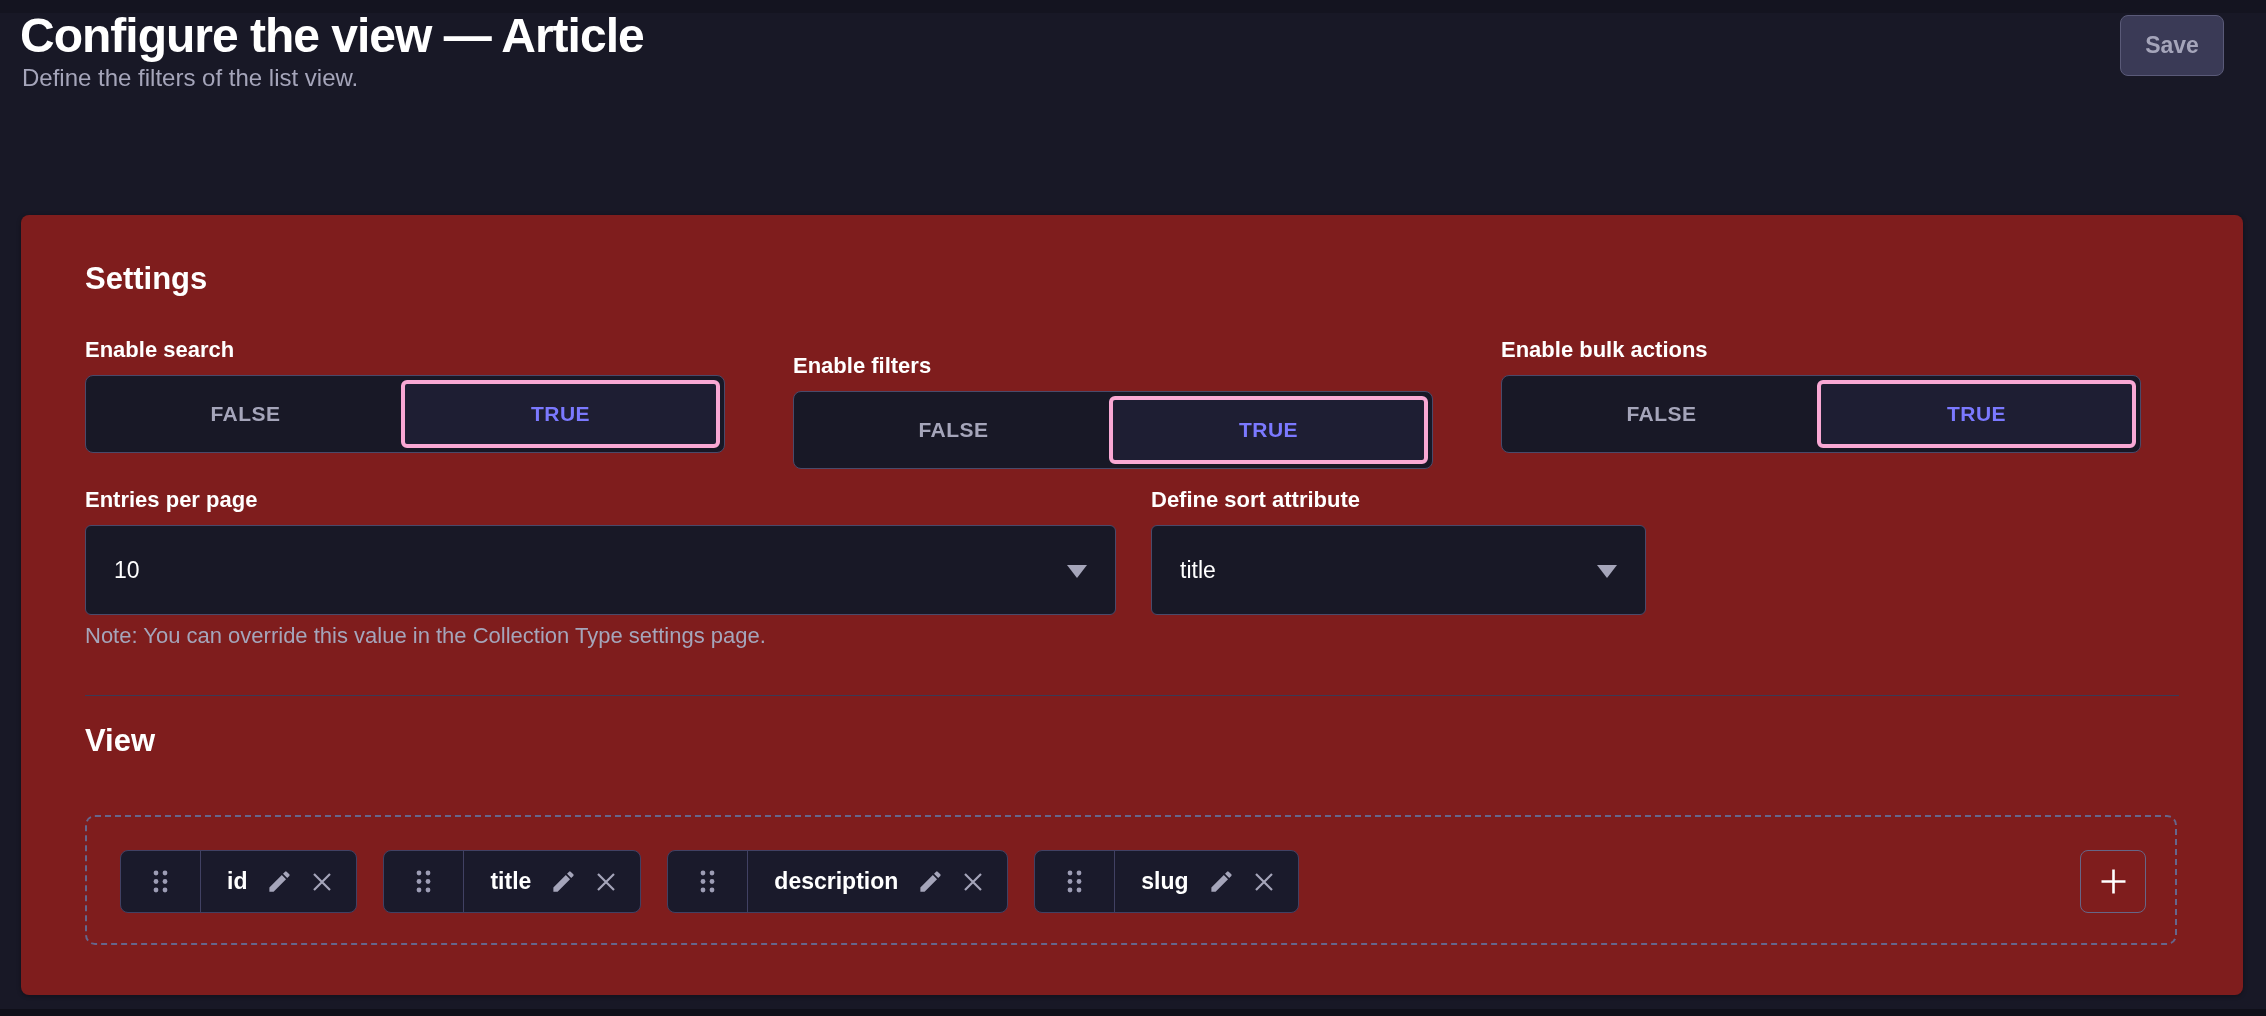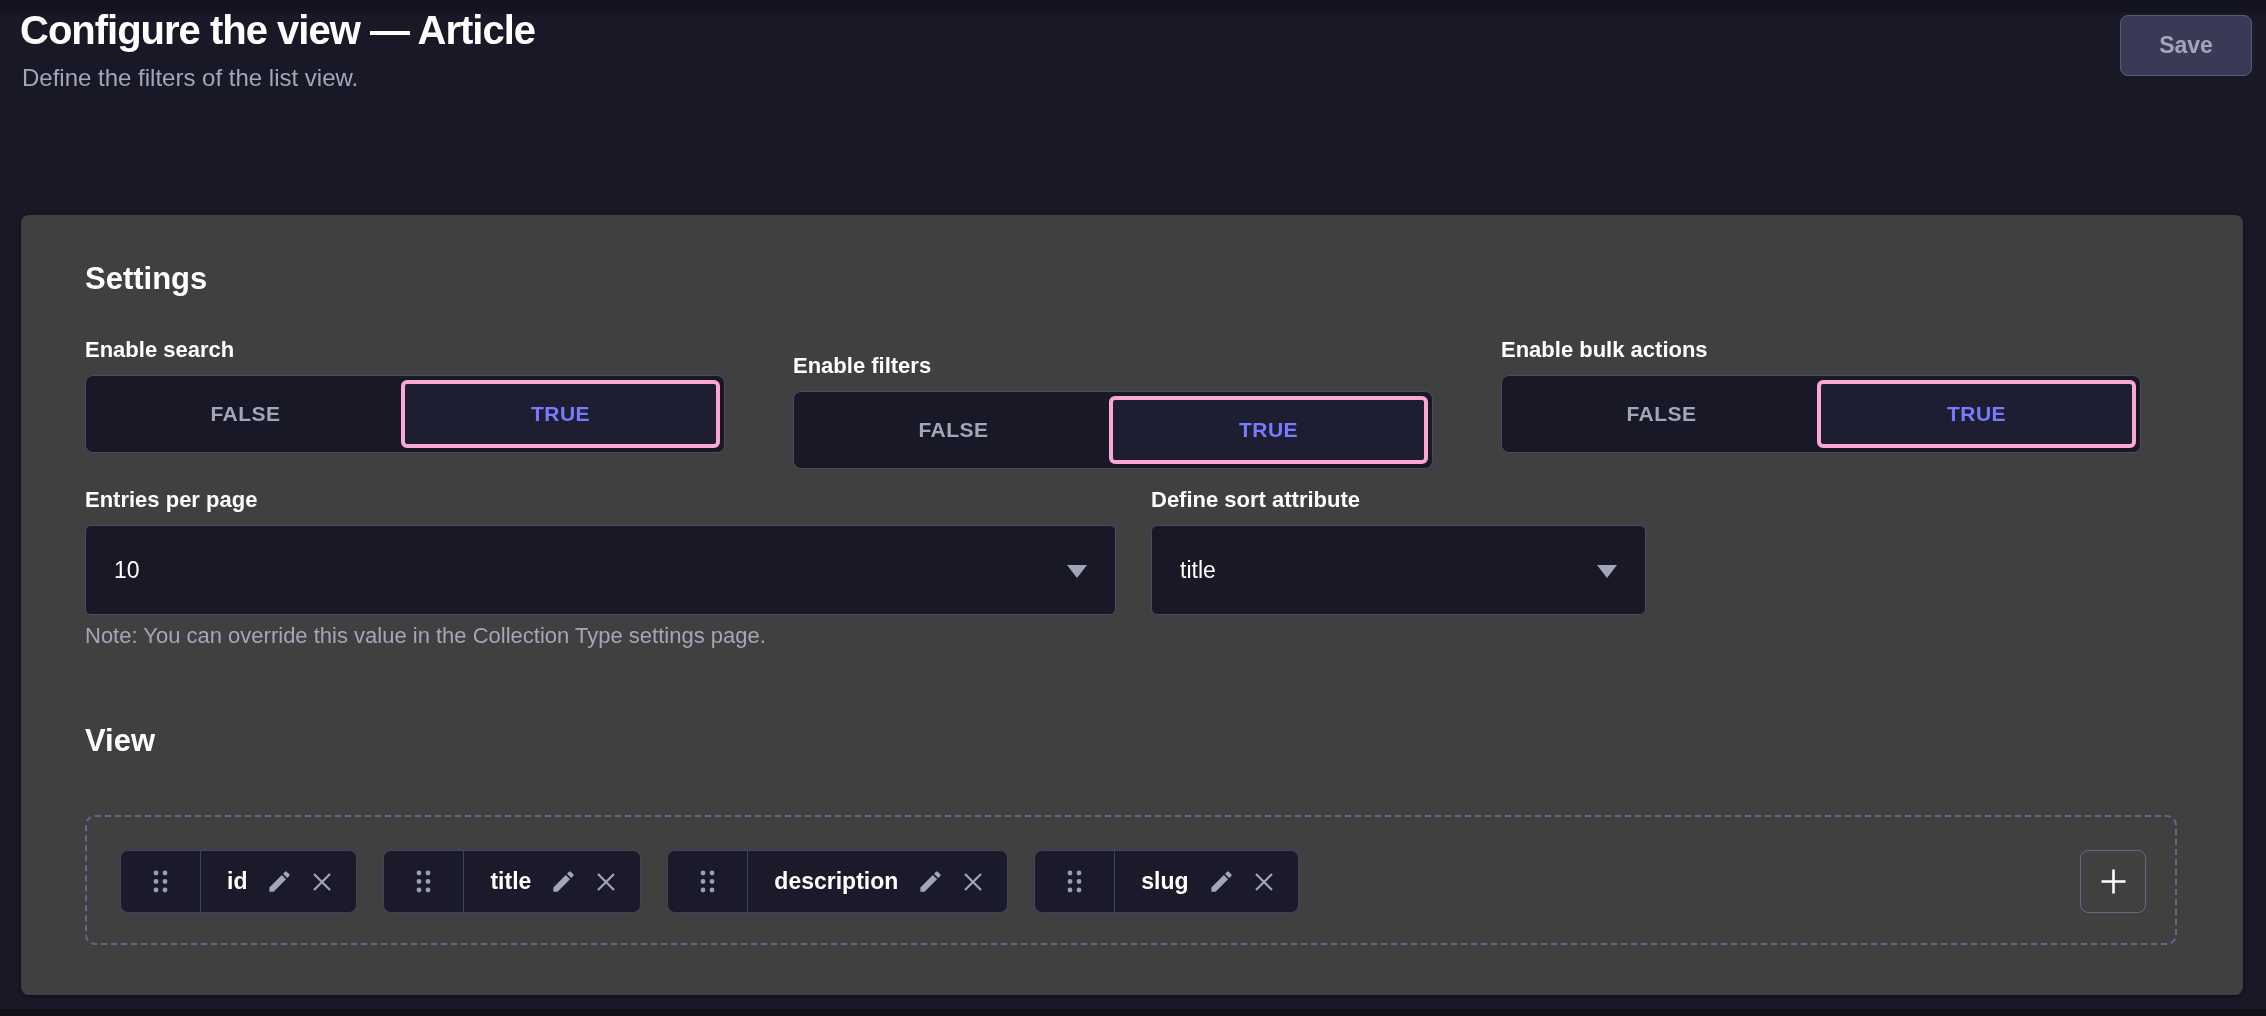"Configure the view — Article" .page-title { font-size: 40px -> 48px }
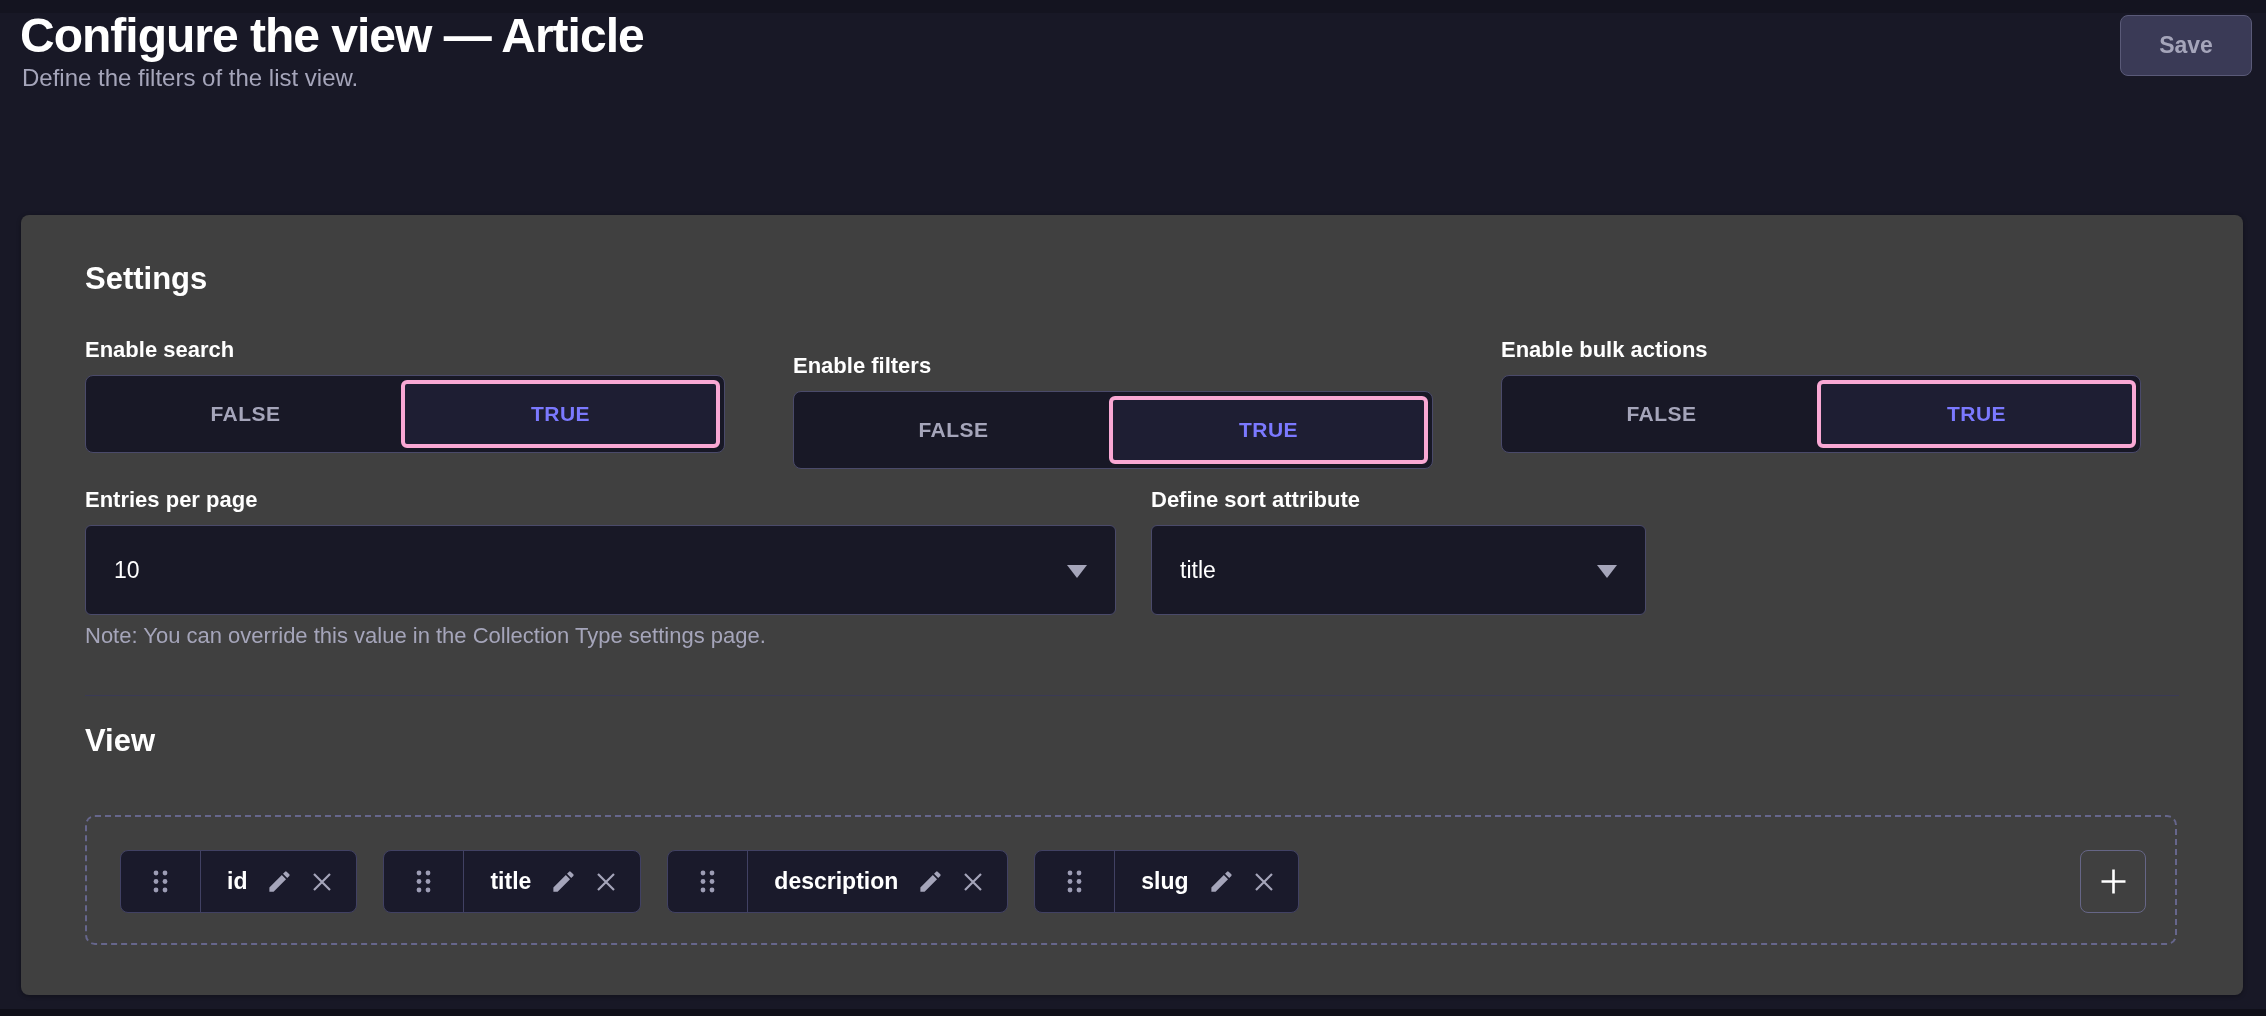"Save" .save-btn { width: 132px -> 104px }
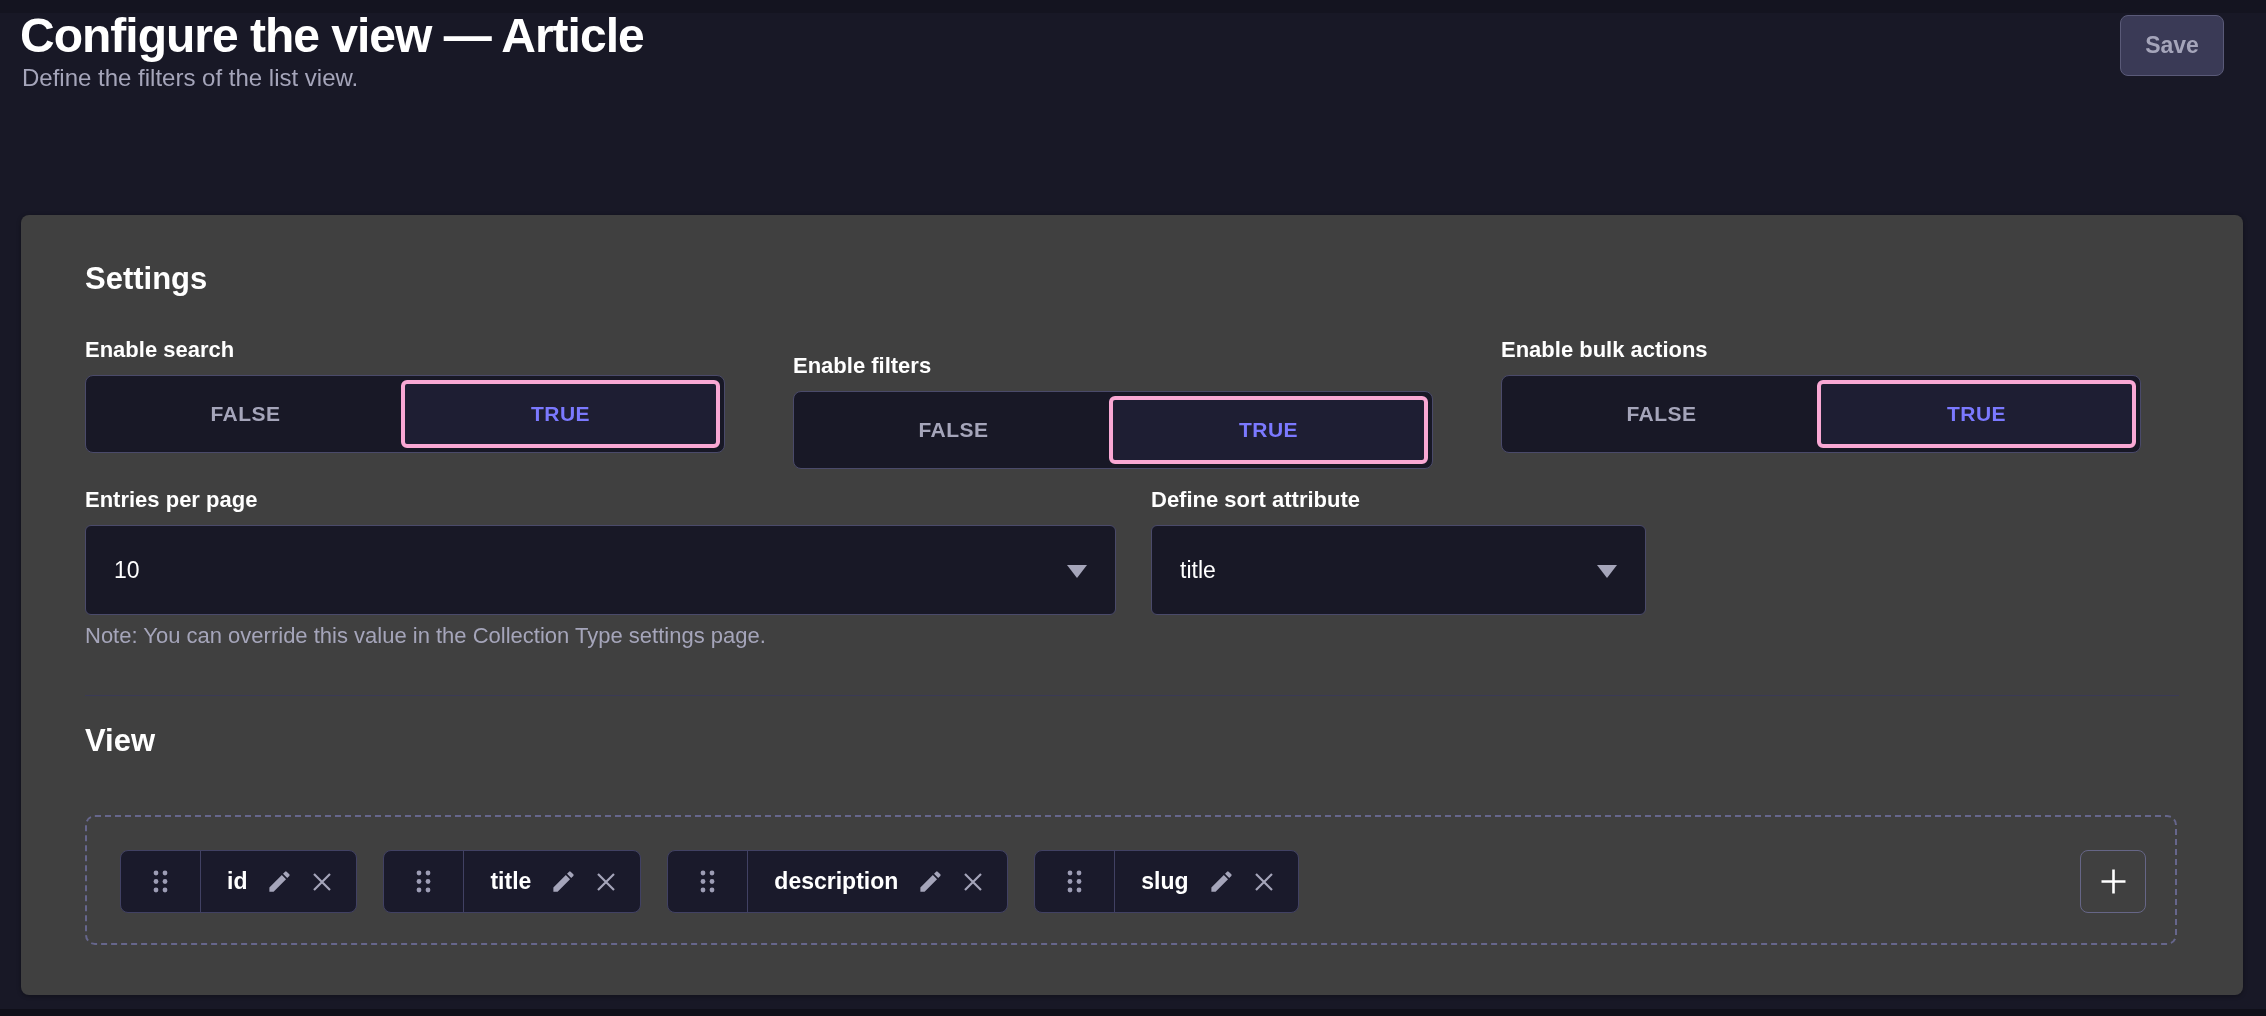"Settings" .card { background: #404040 -> #7f1d1d }
